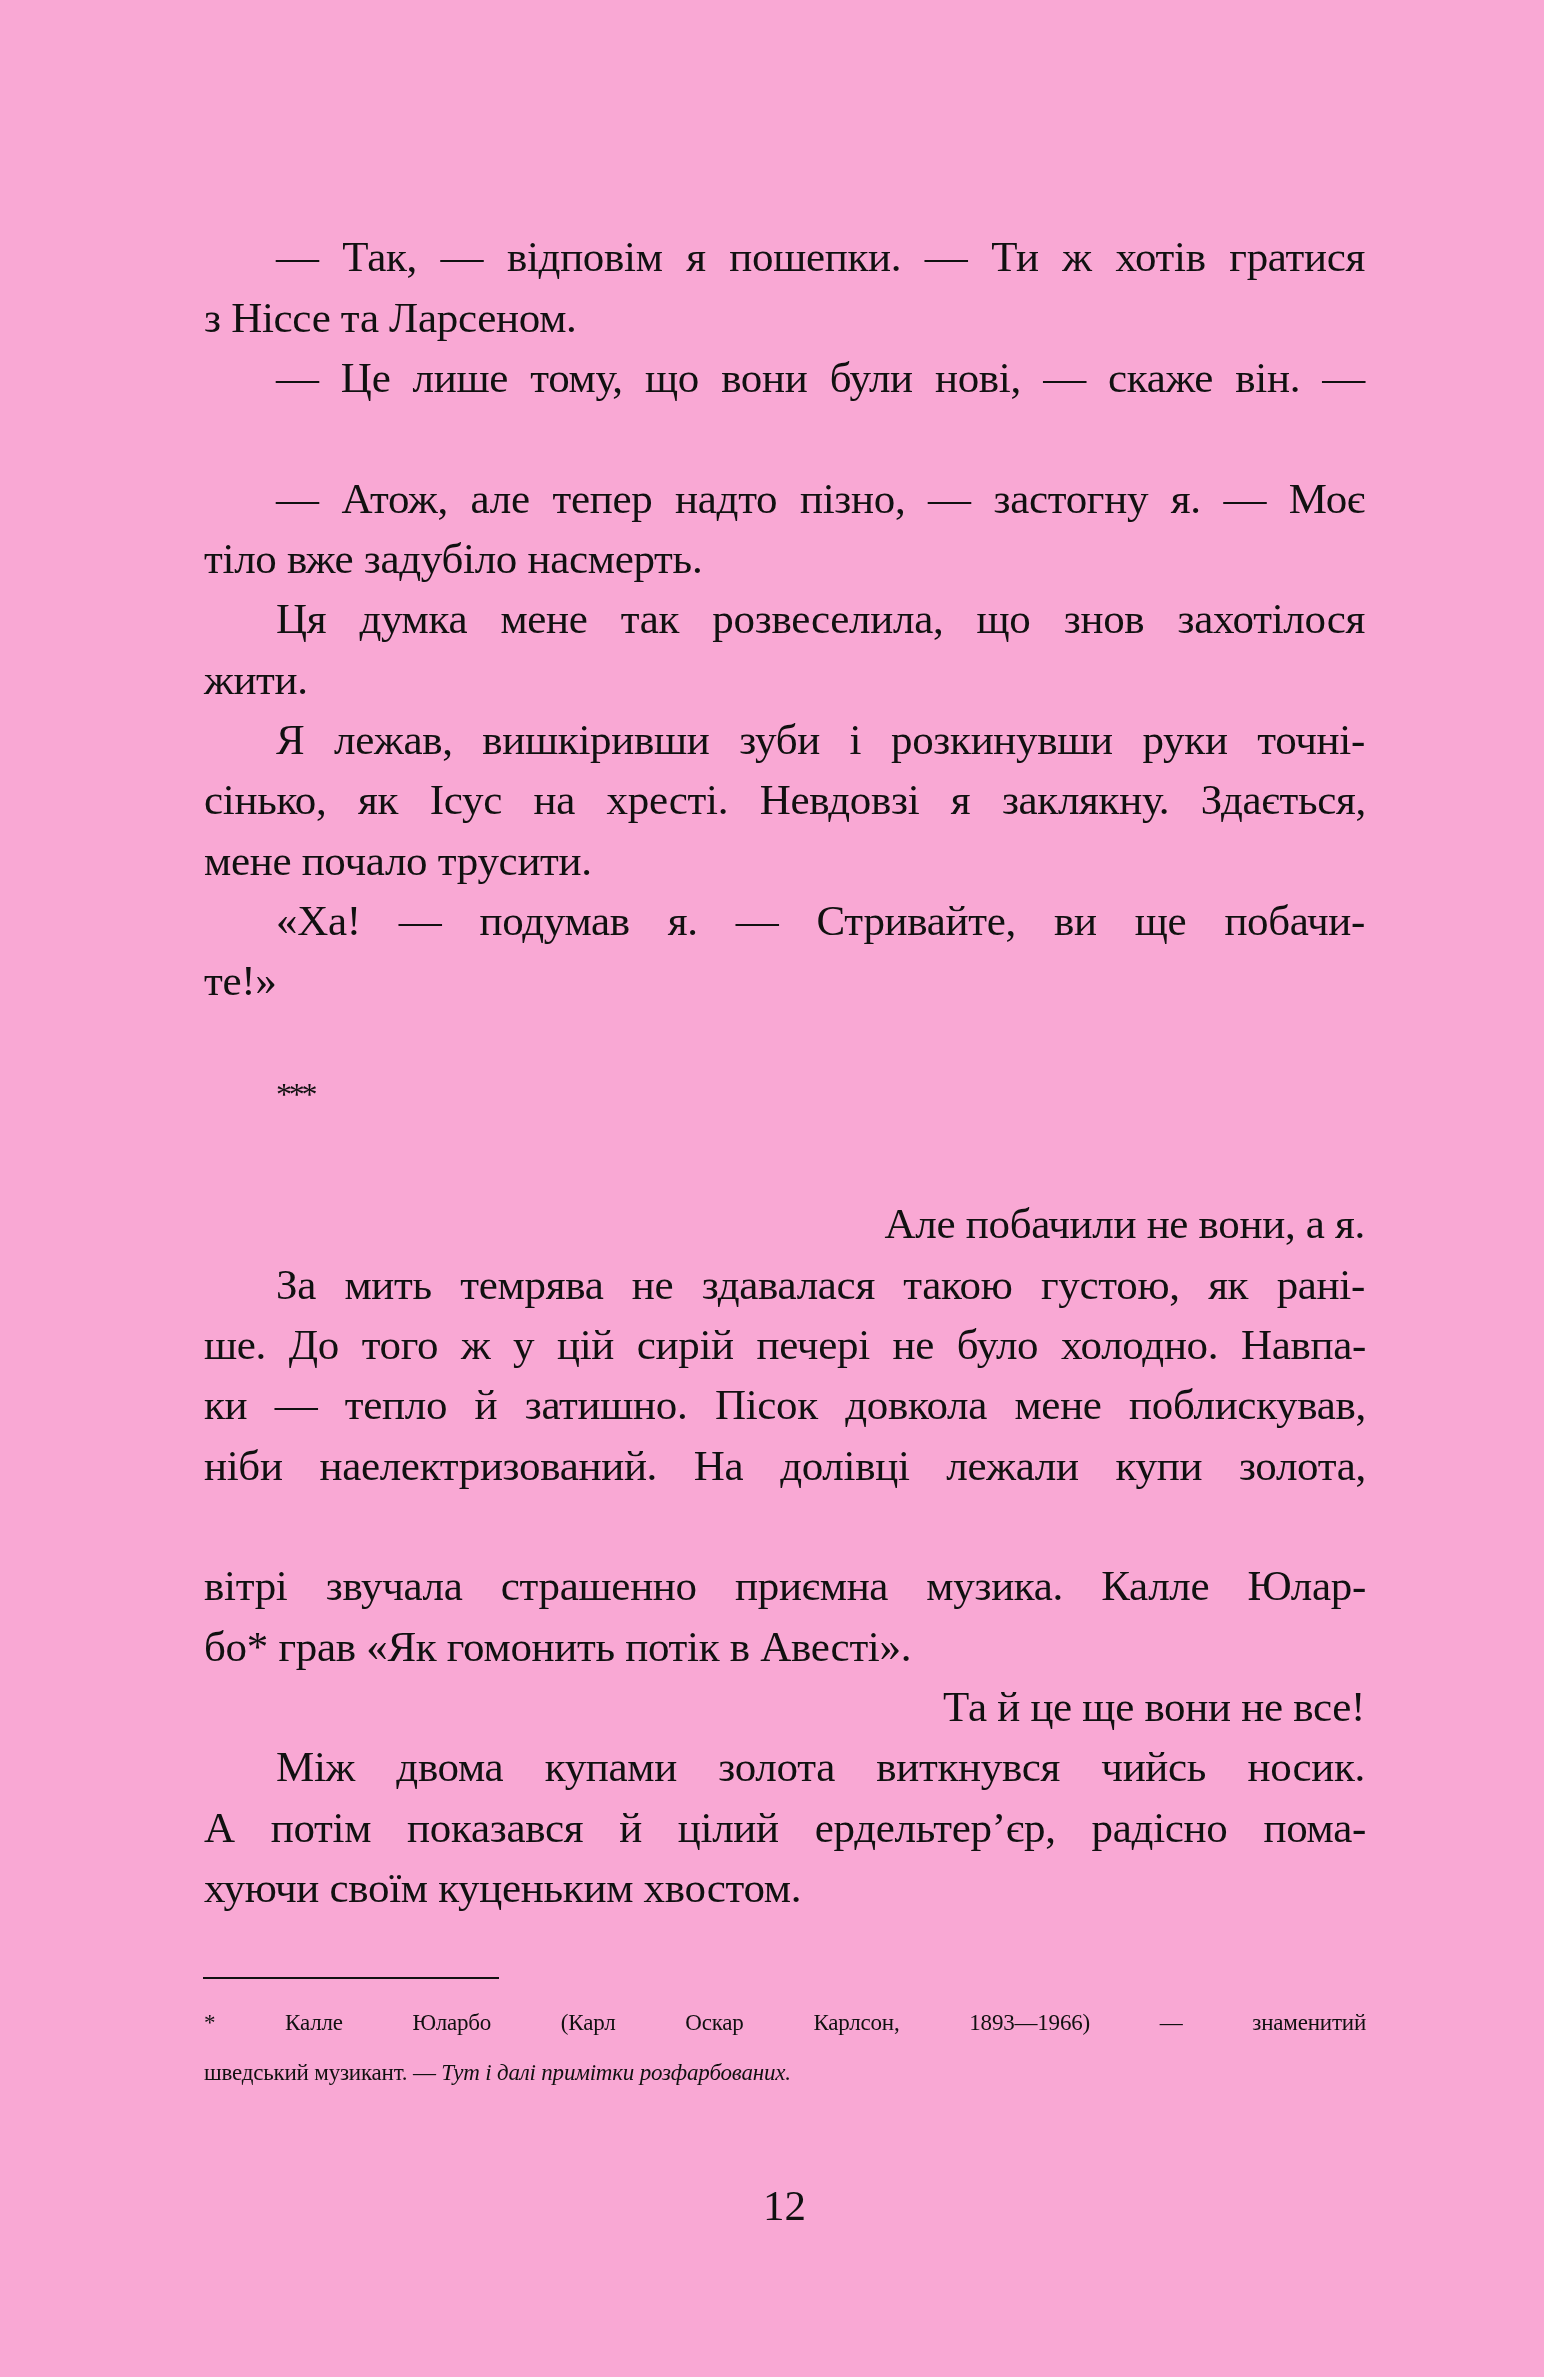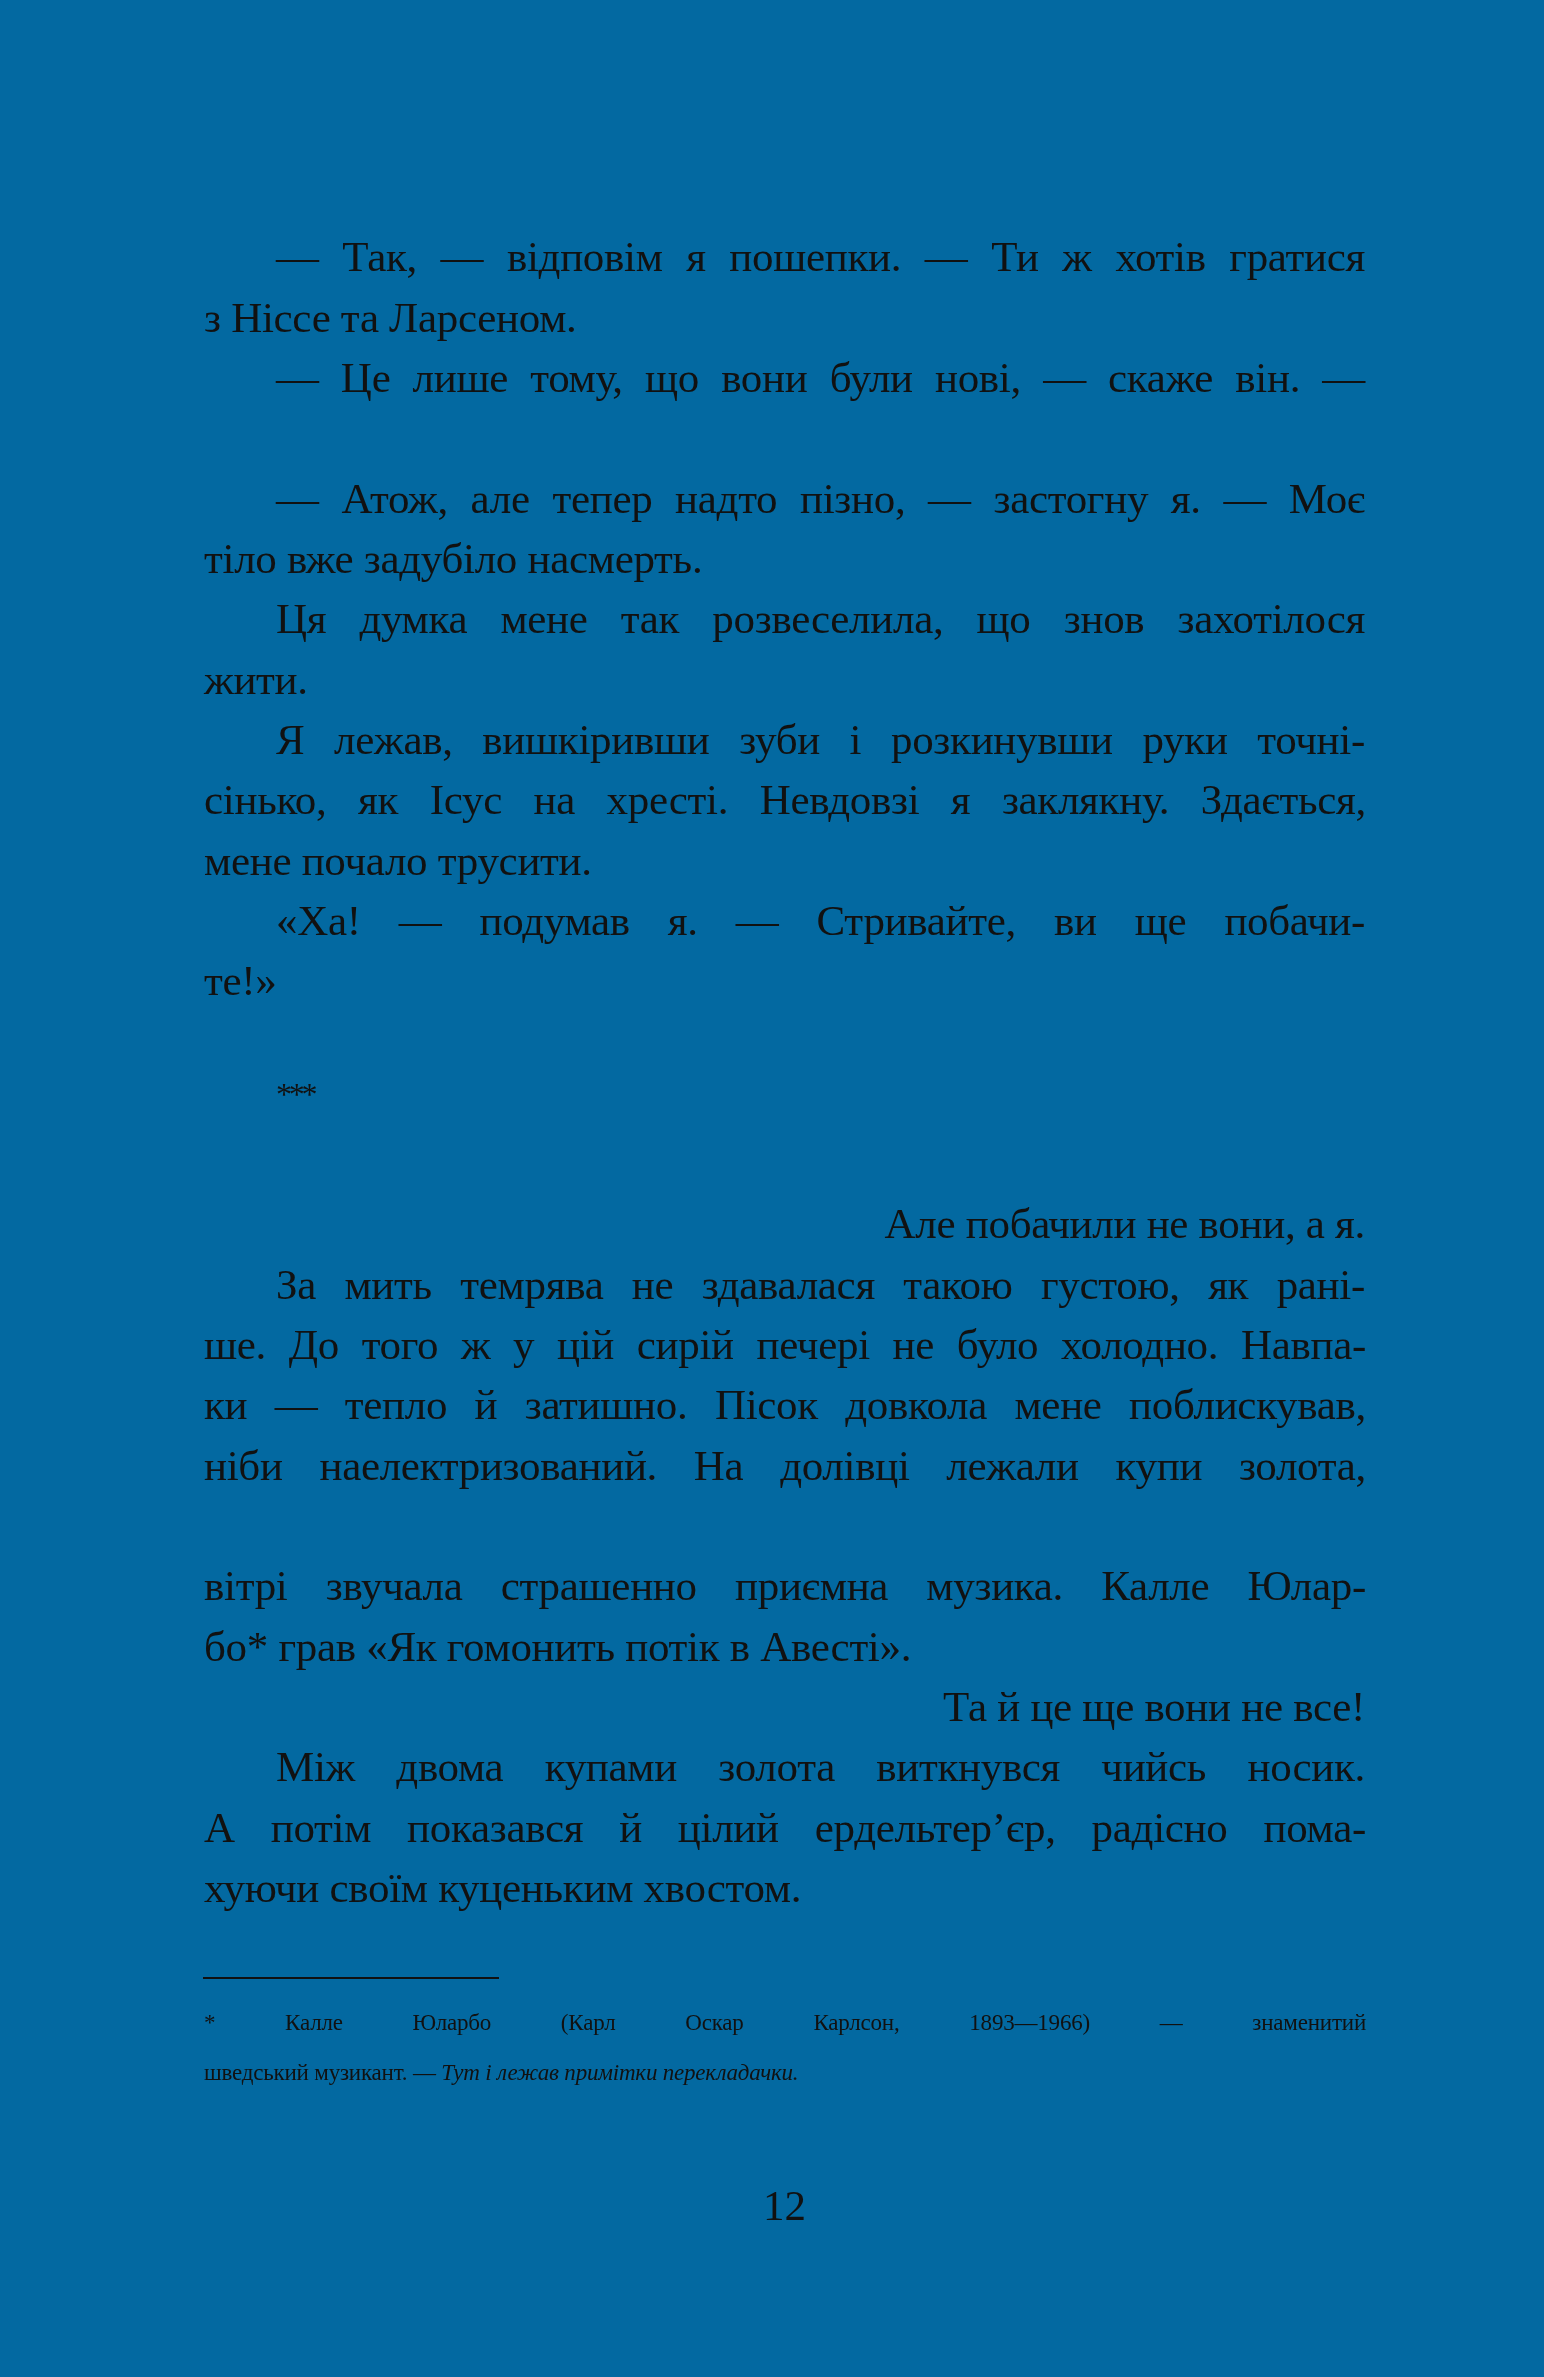"— Так, — відповім я" .page { background: #0369a1 -> #f9a8d4 }
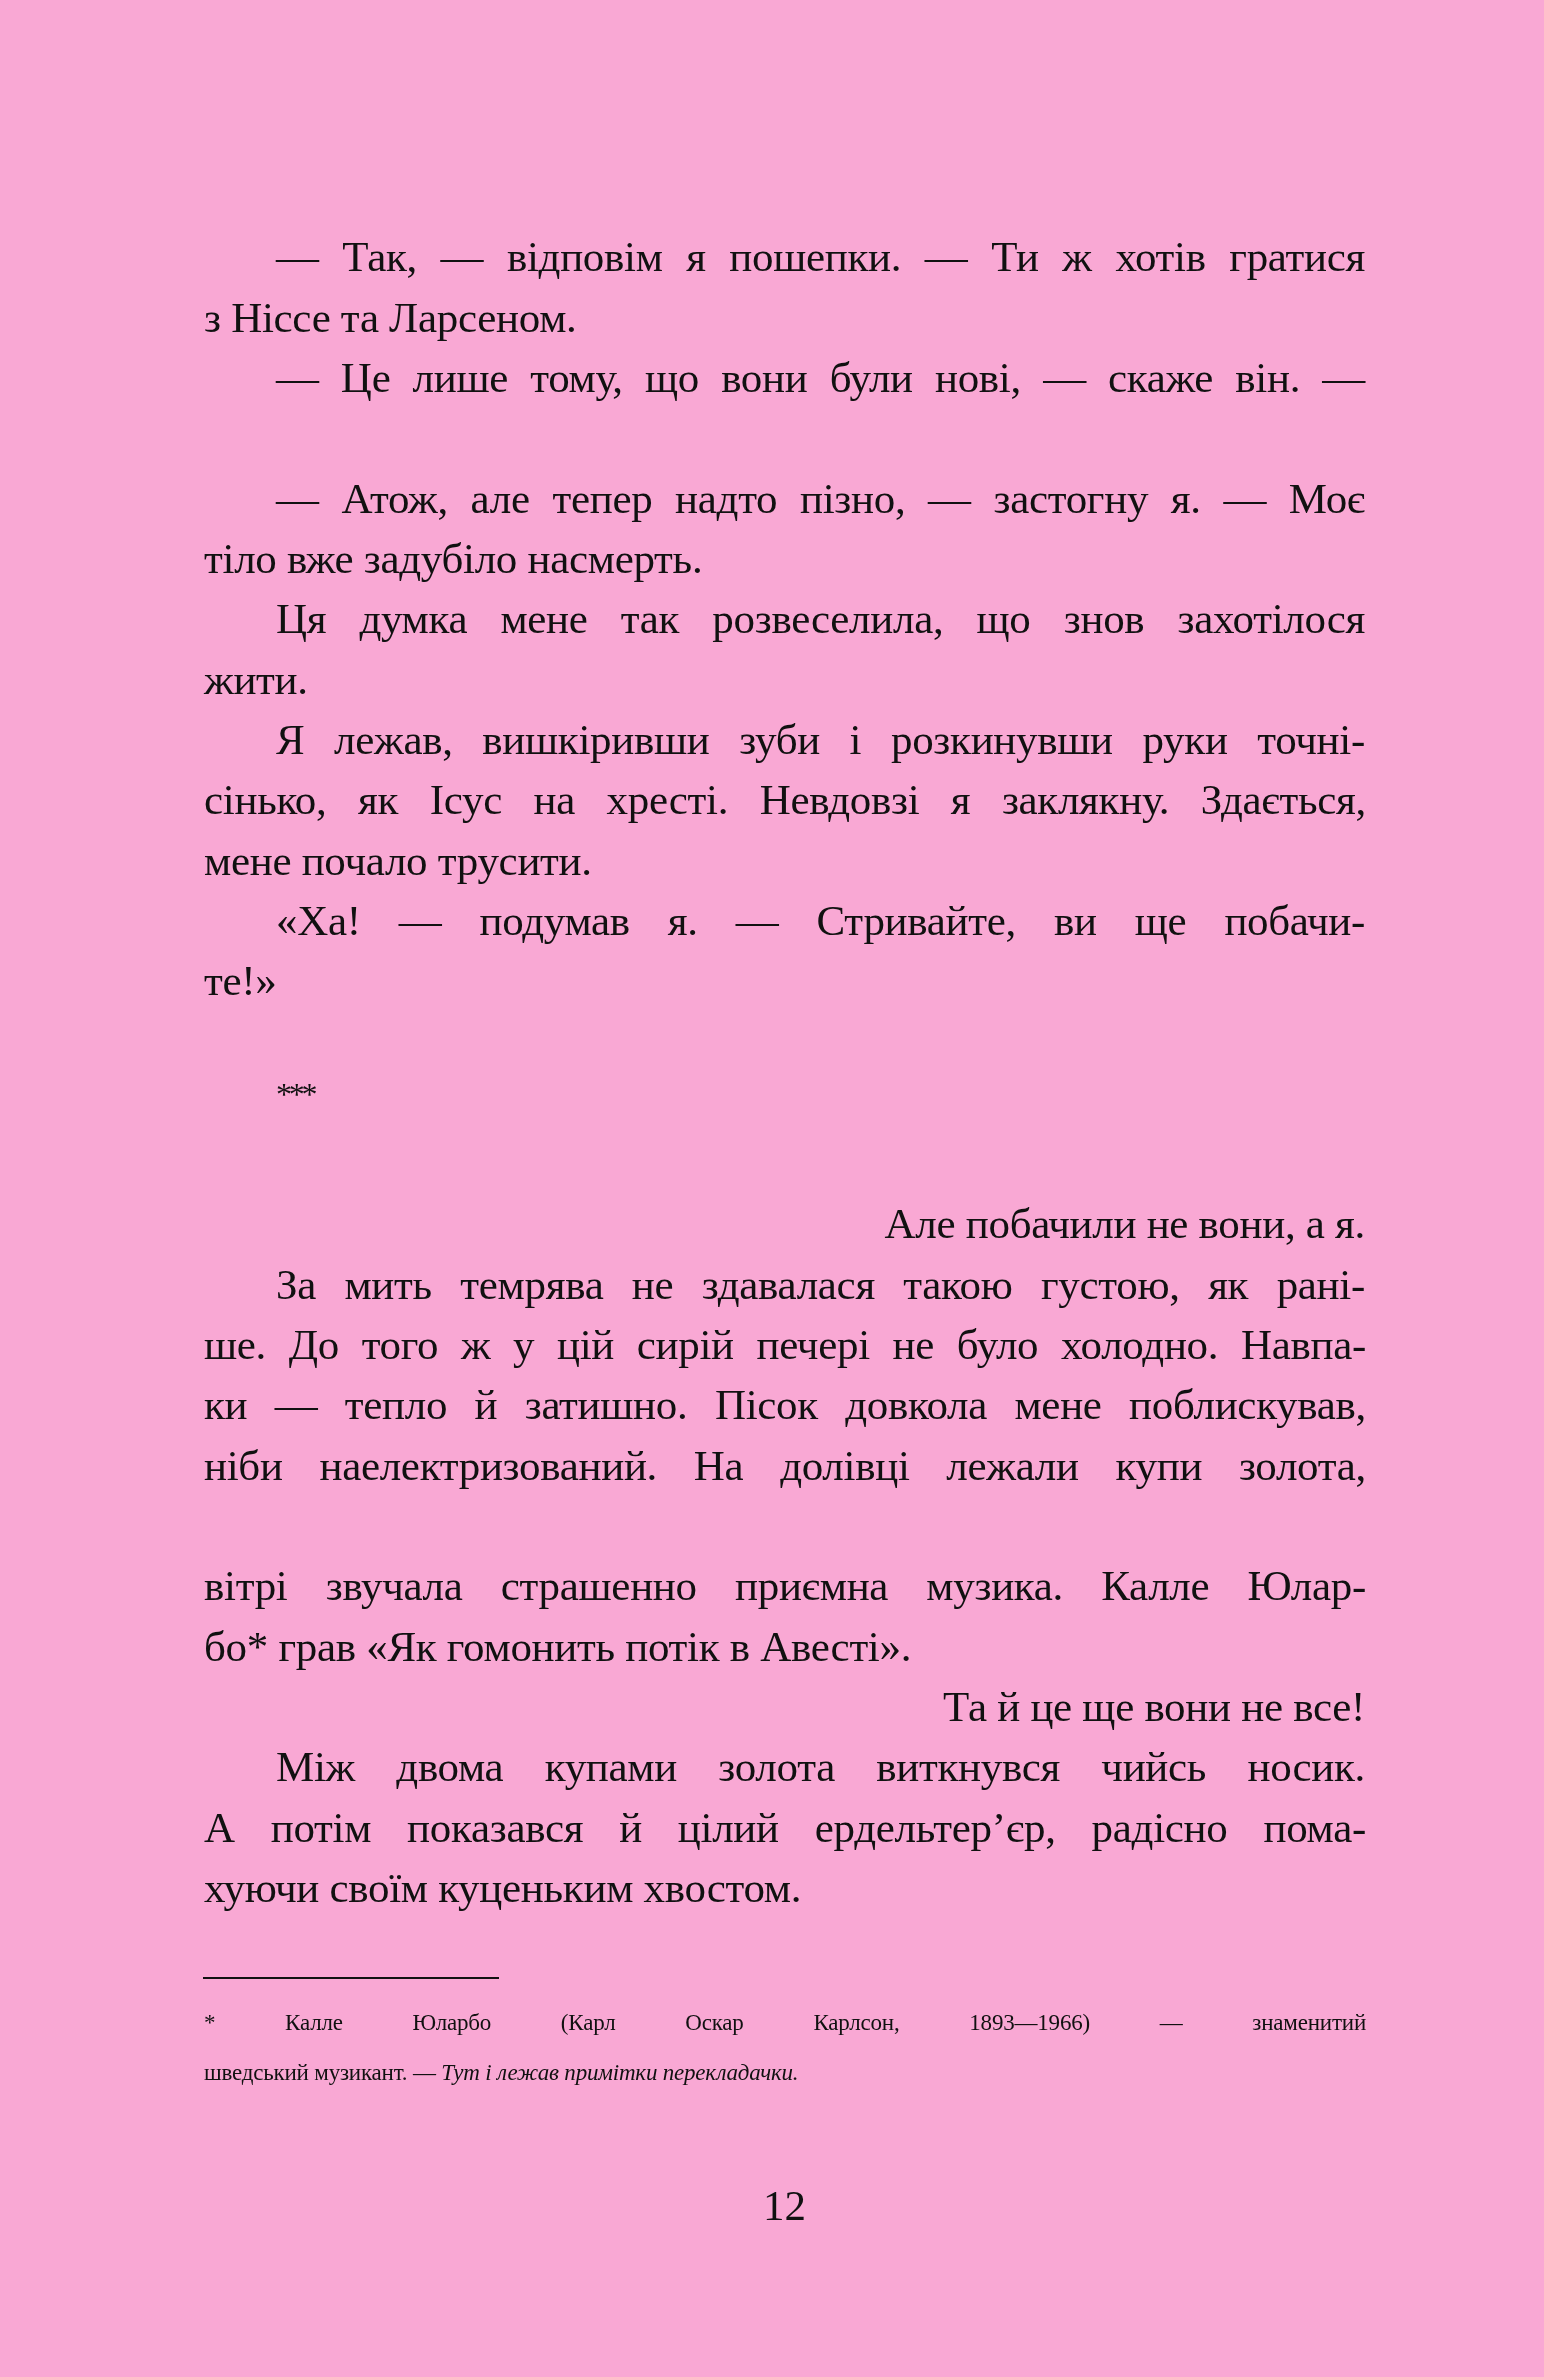"Тут і лежав примітки перекладачки." em { text: лежав примітки перекладачки -> далі примітки розфарбованих }
